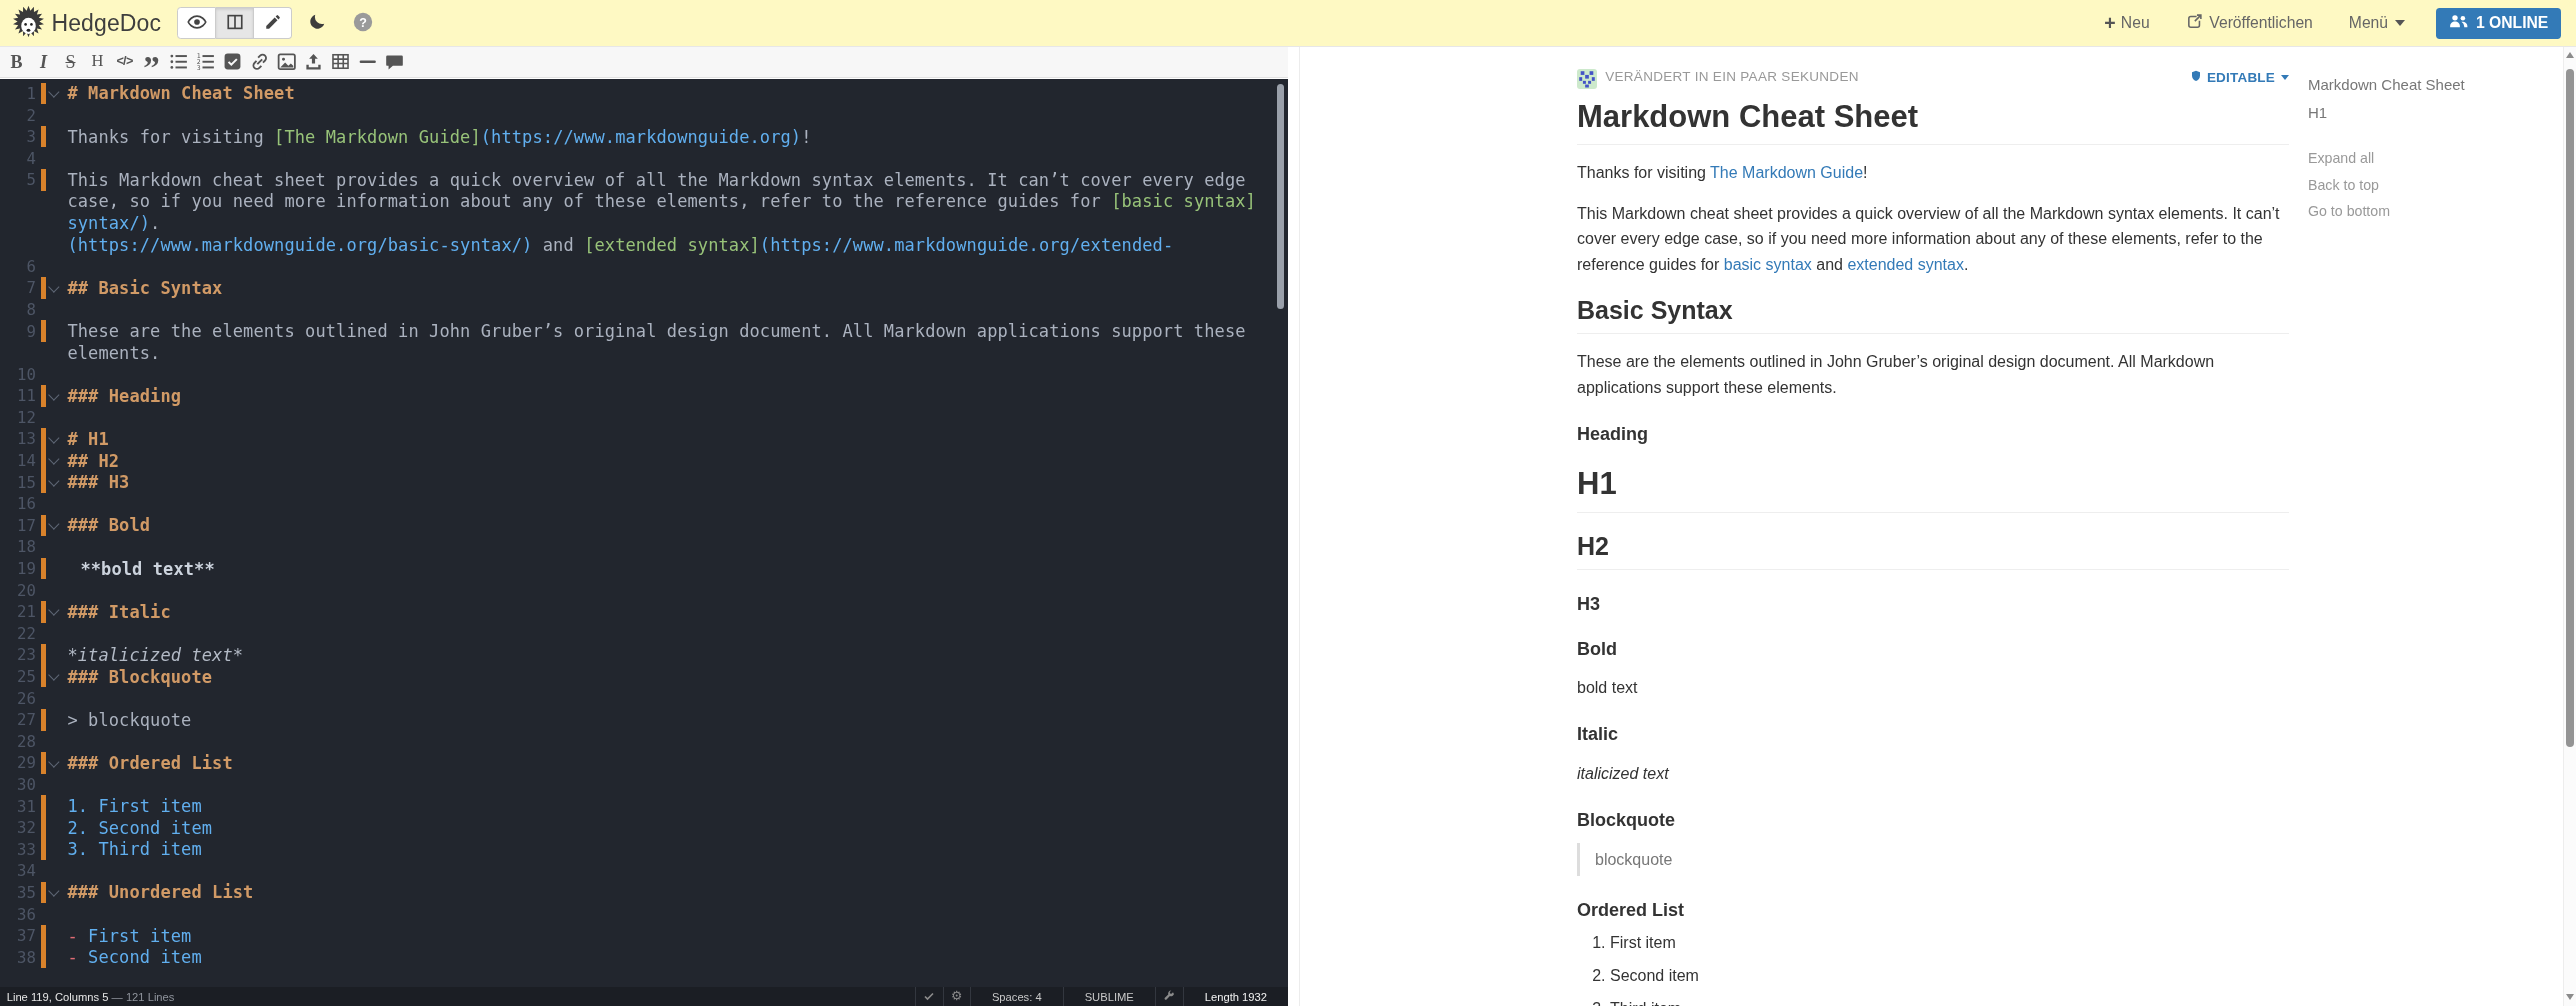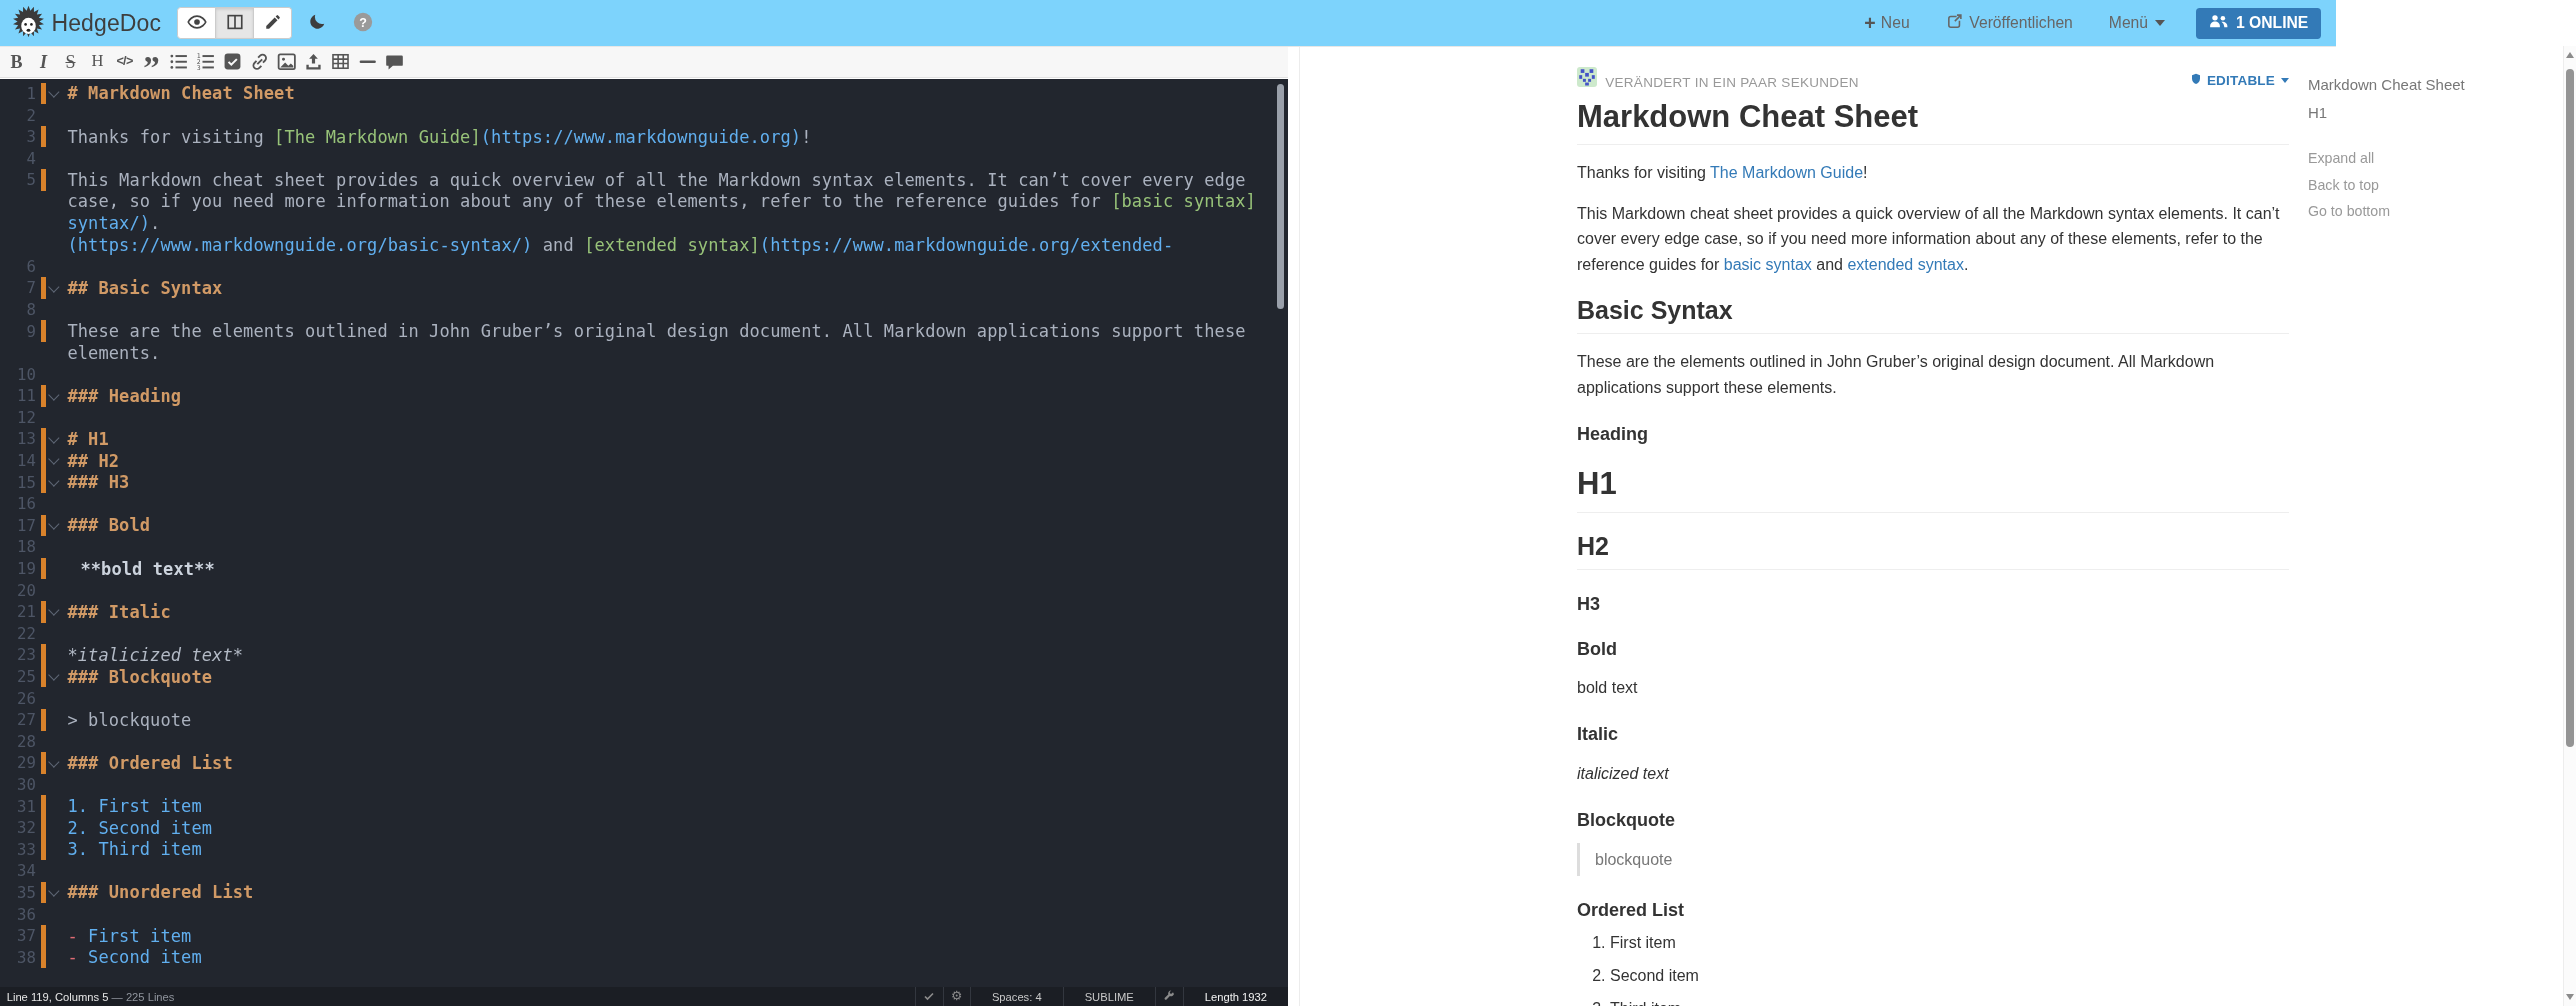"HedgeDoc" .navbar { background: #7dd3fc -> #fef9c3; width: 2336px -> 2576px }
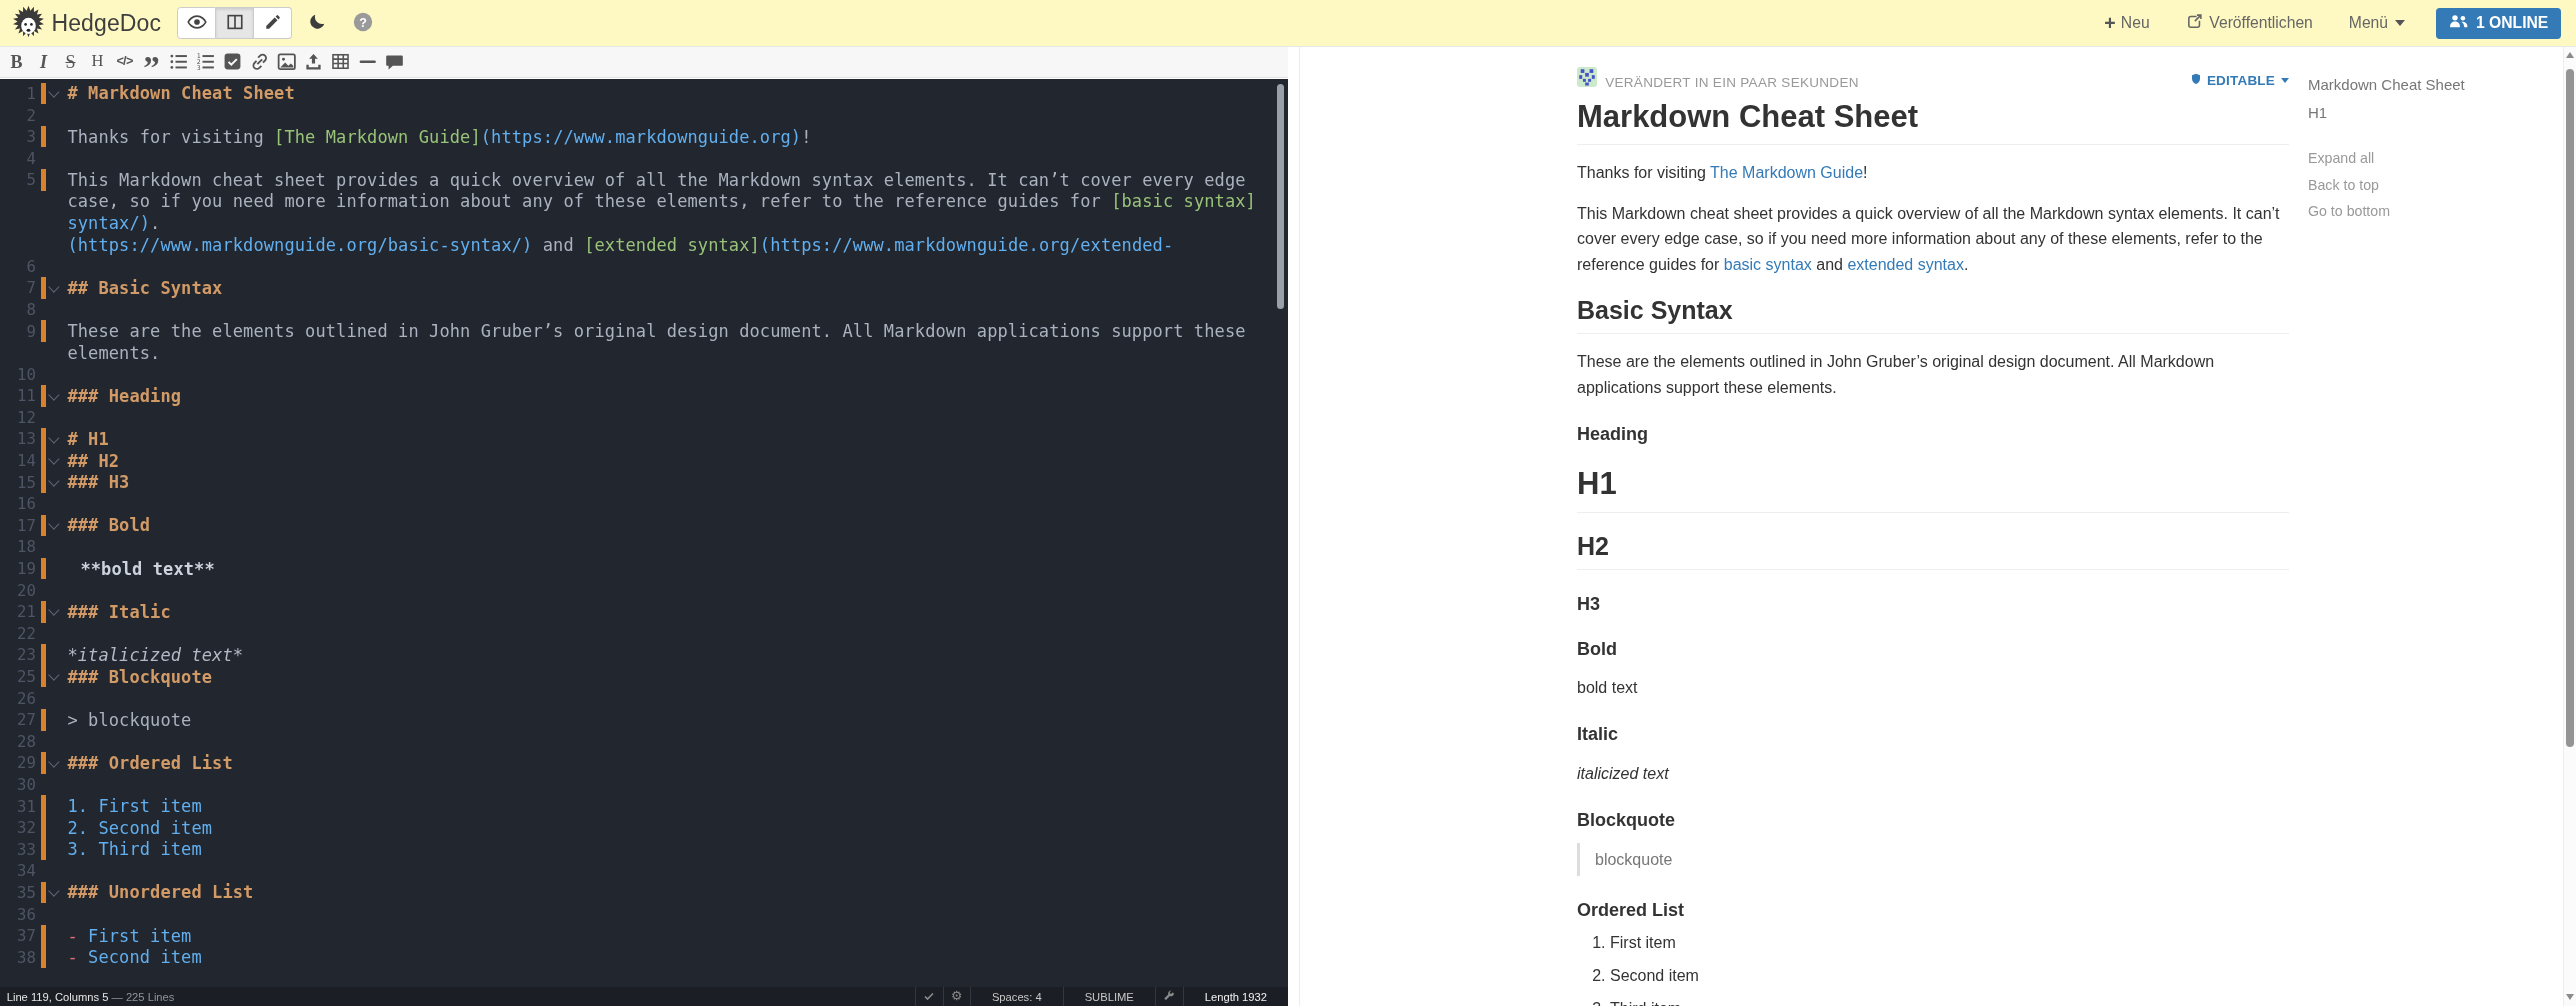"VERÄNDERT IN EIN PAAR SEKUNDEN" .phead { align-items: flex-end -> flex-start }
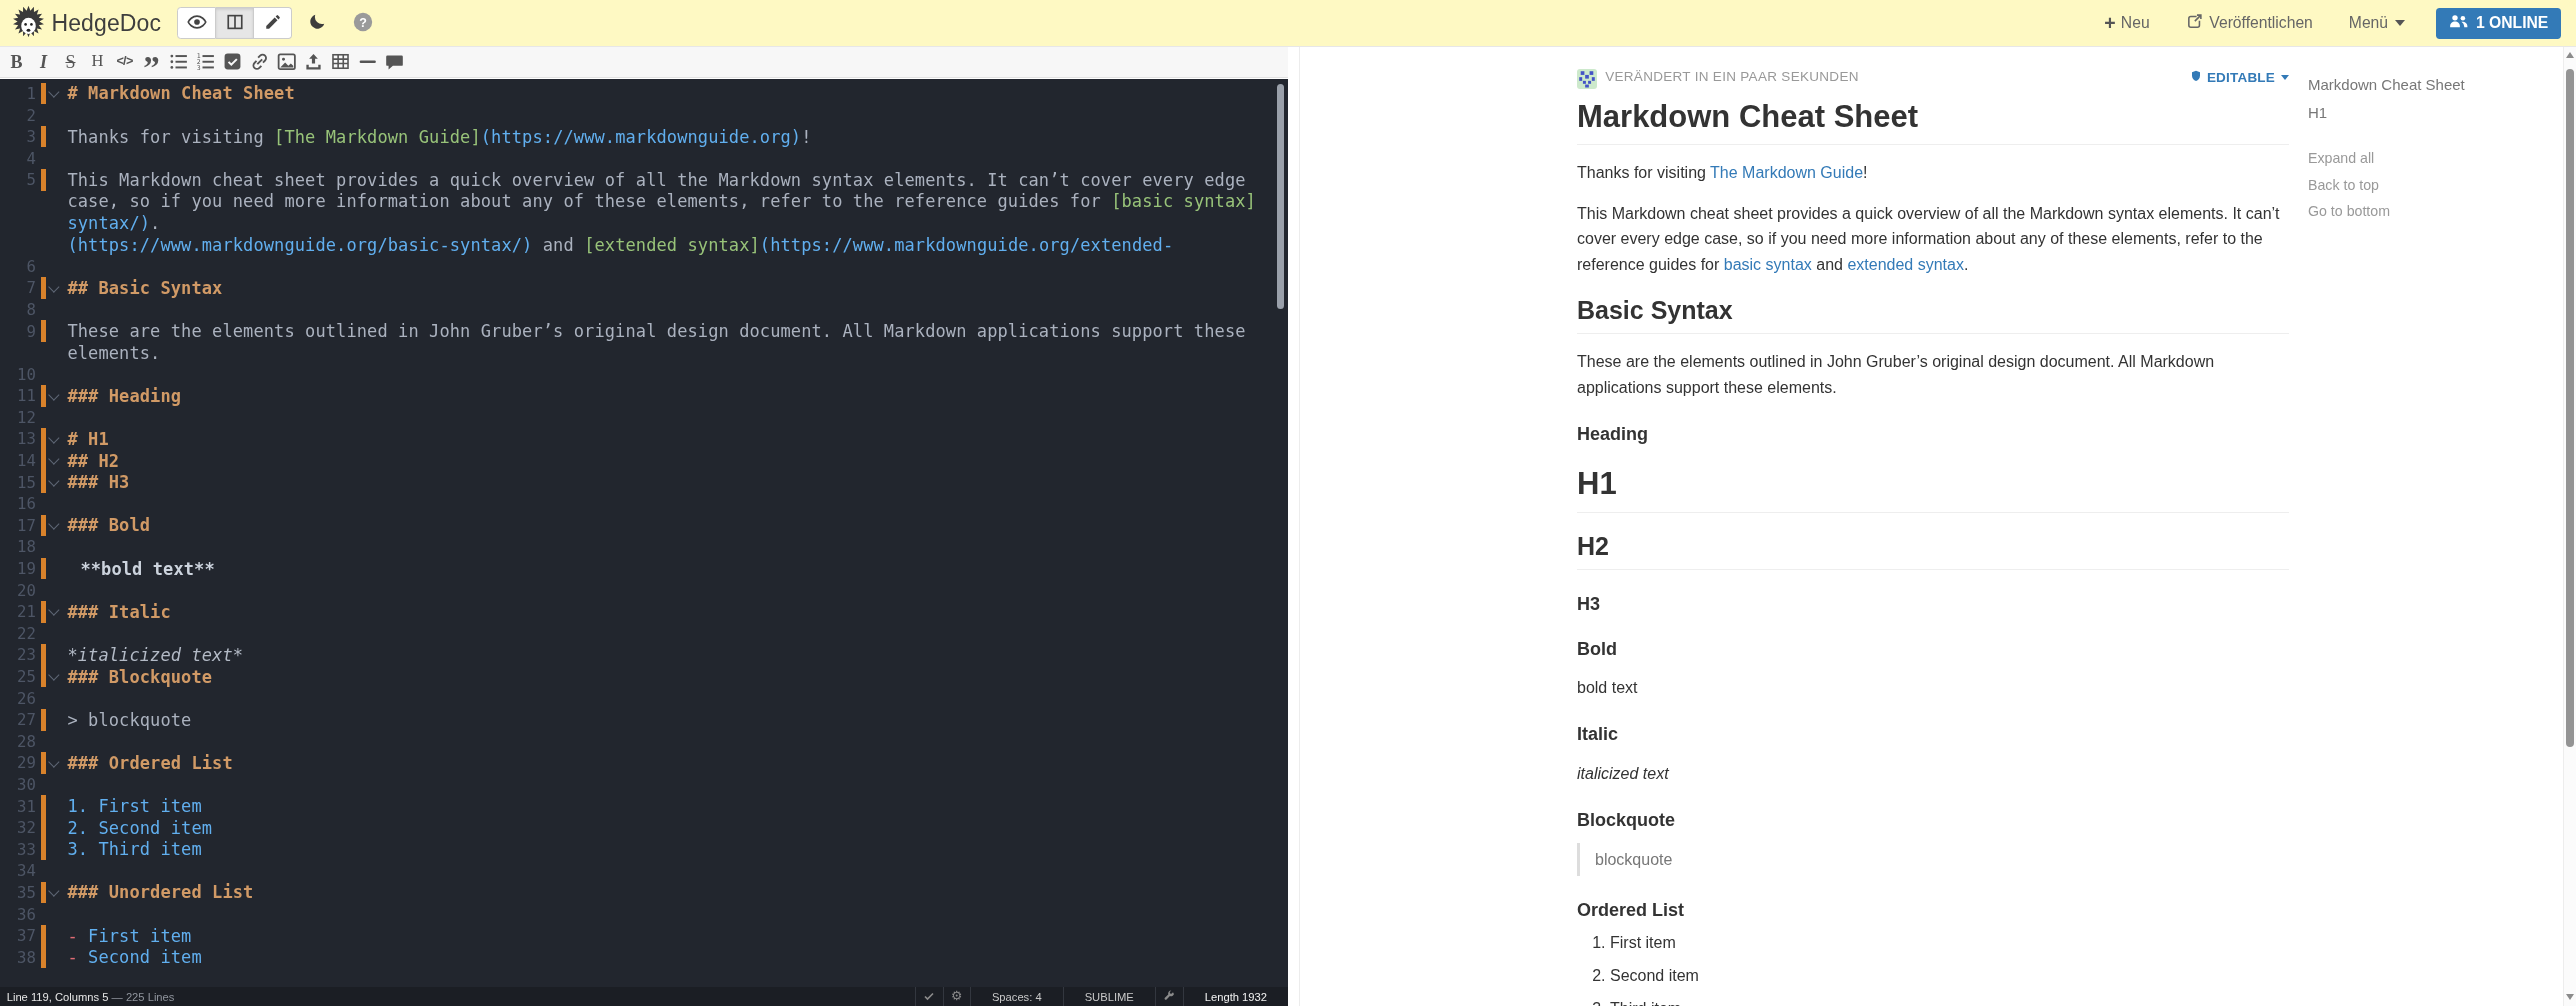"— 225 Lines" span.st-dim { text: 225 -> 121 }
